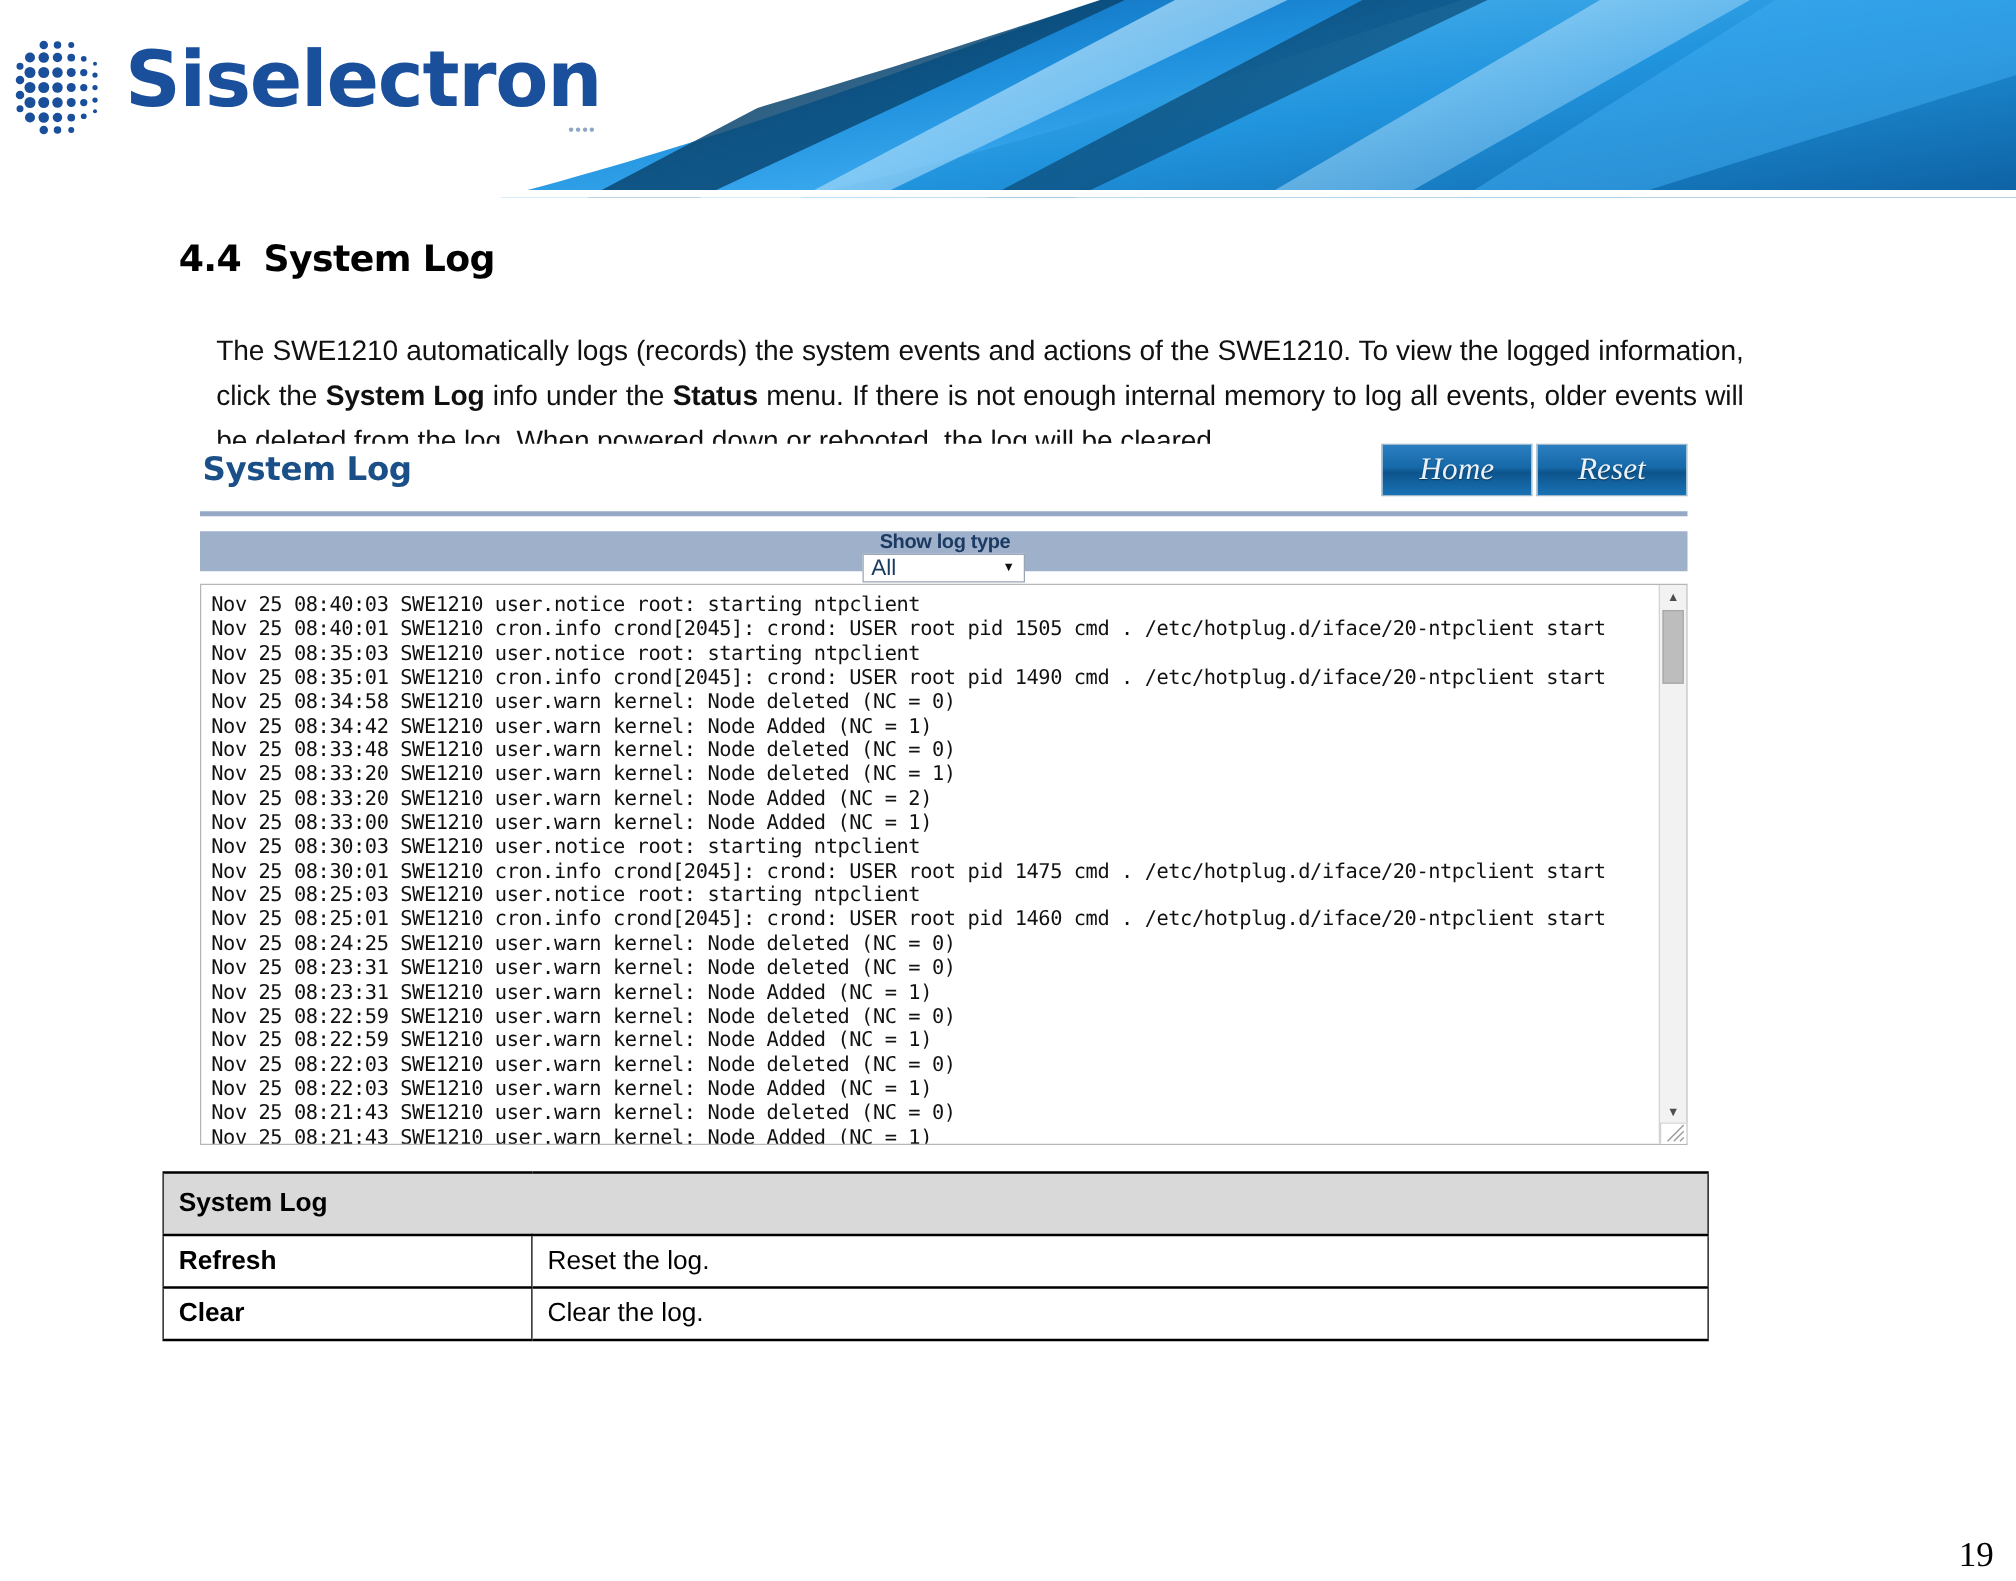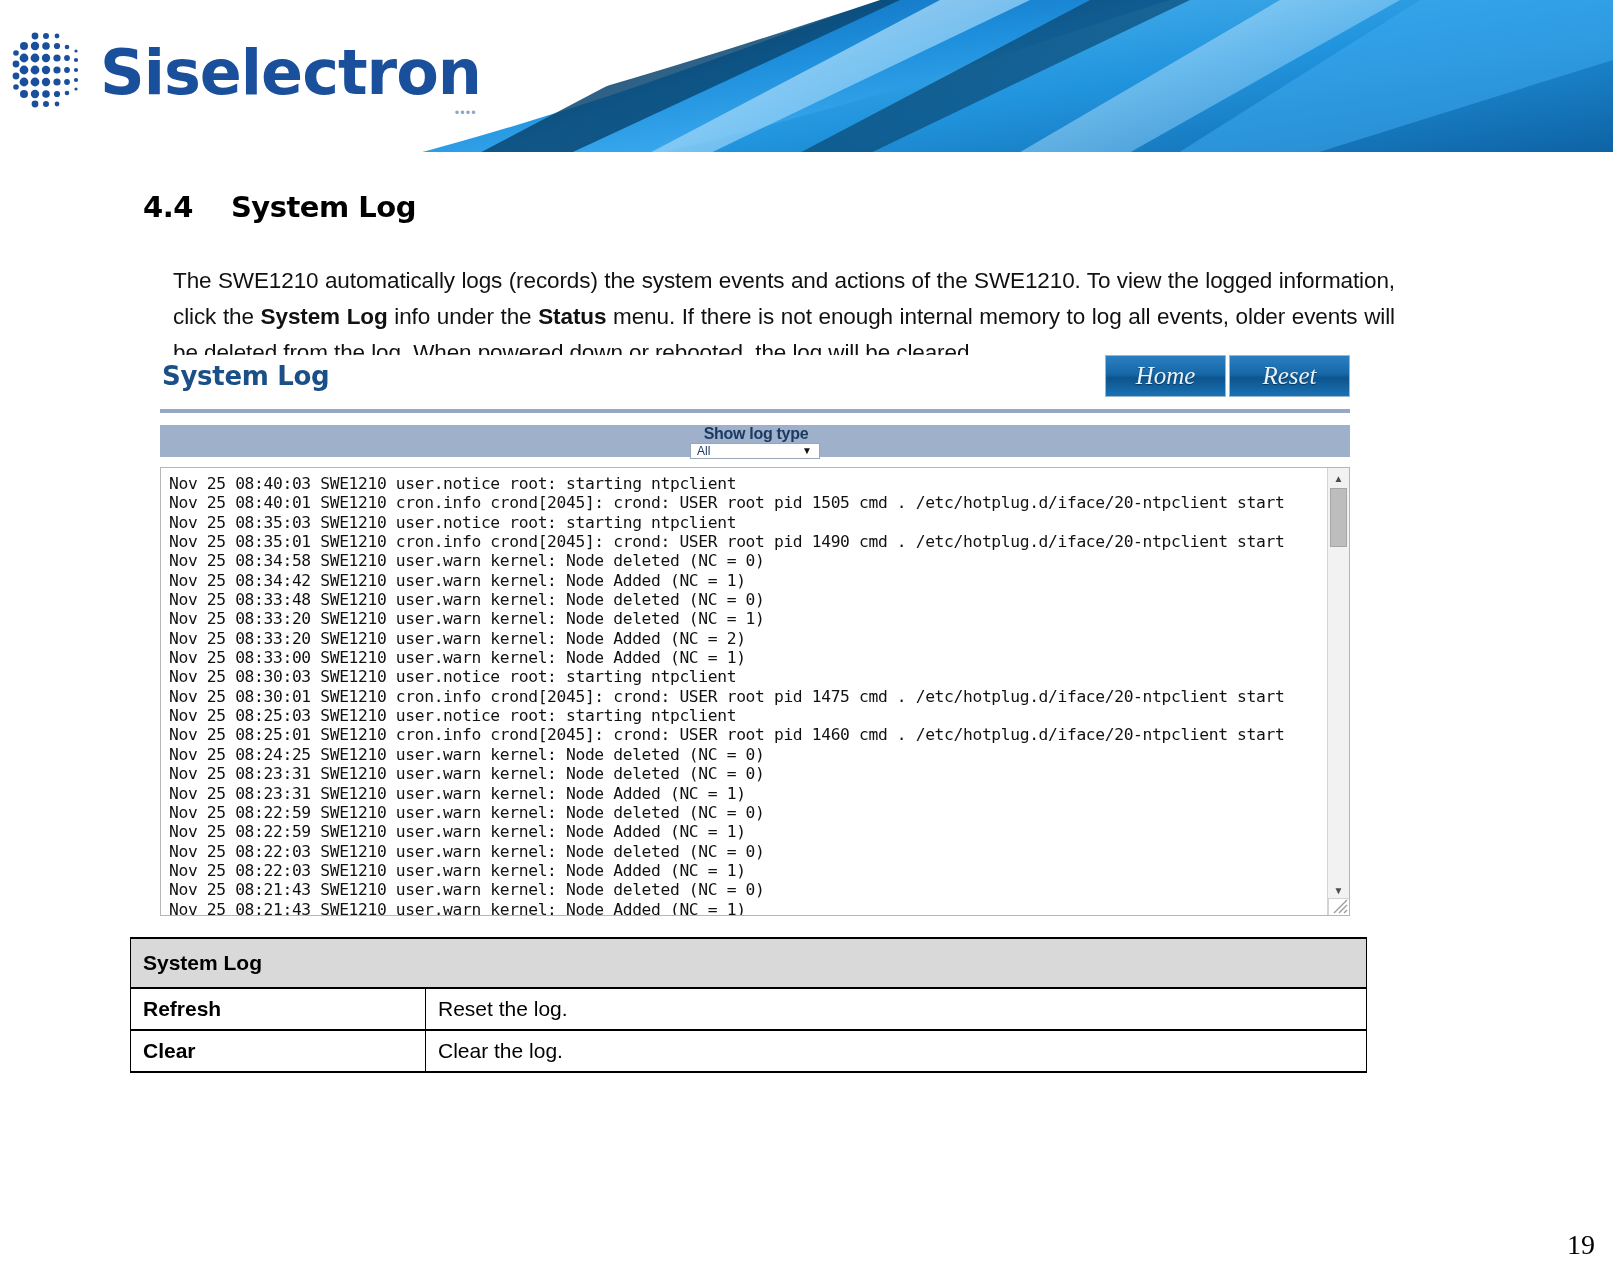"Siselectron" .logo-wrap { align-items: flex-end -> center }
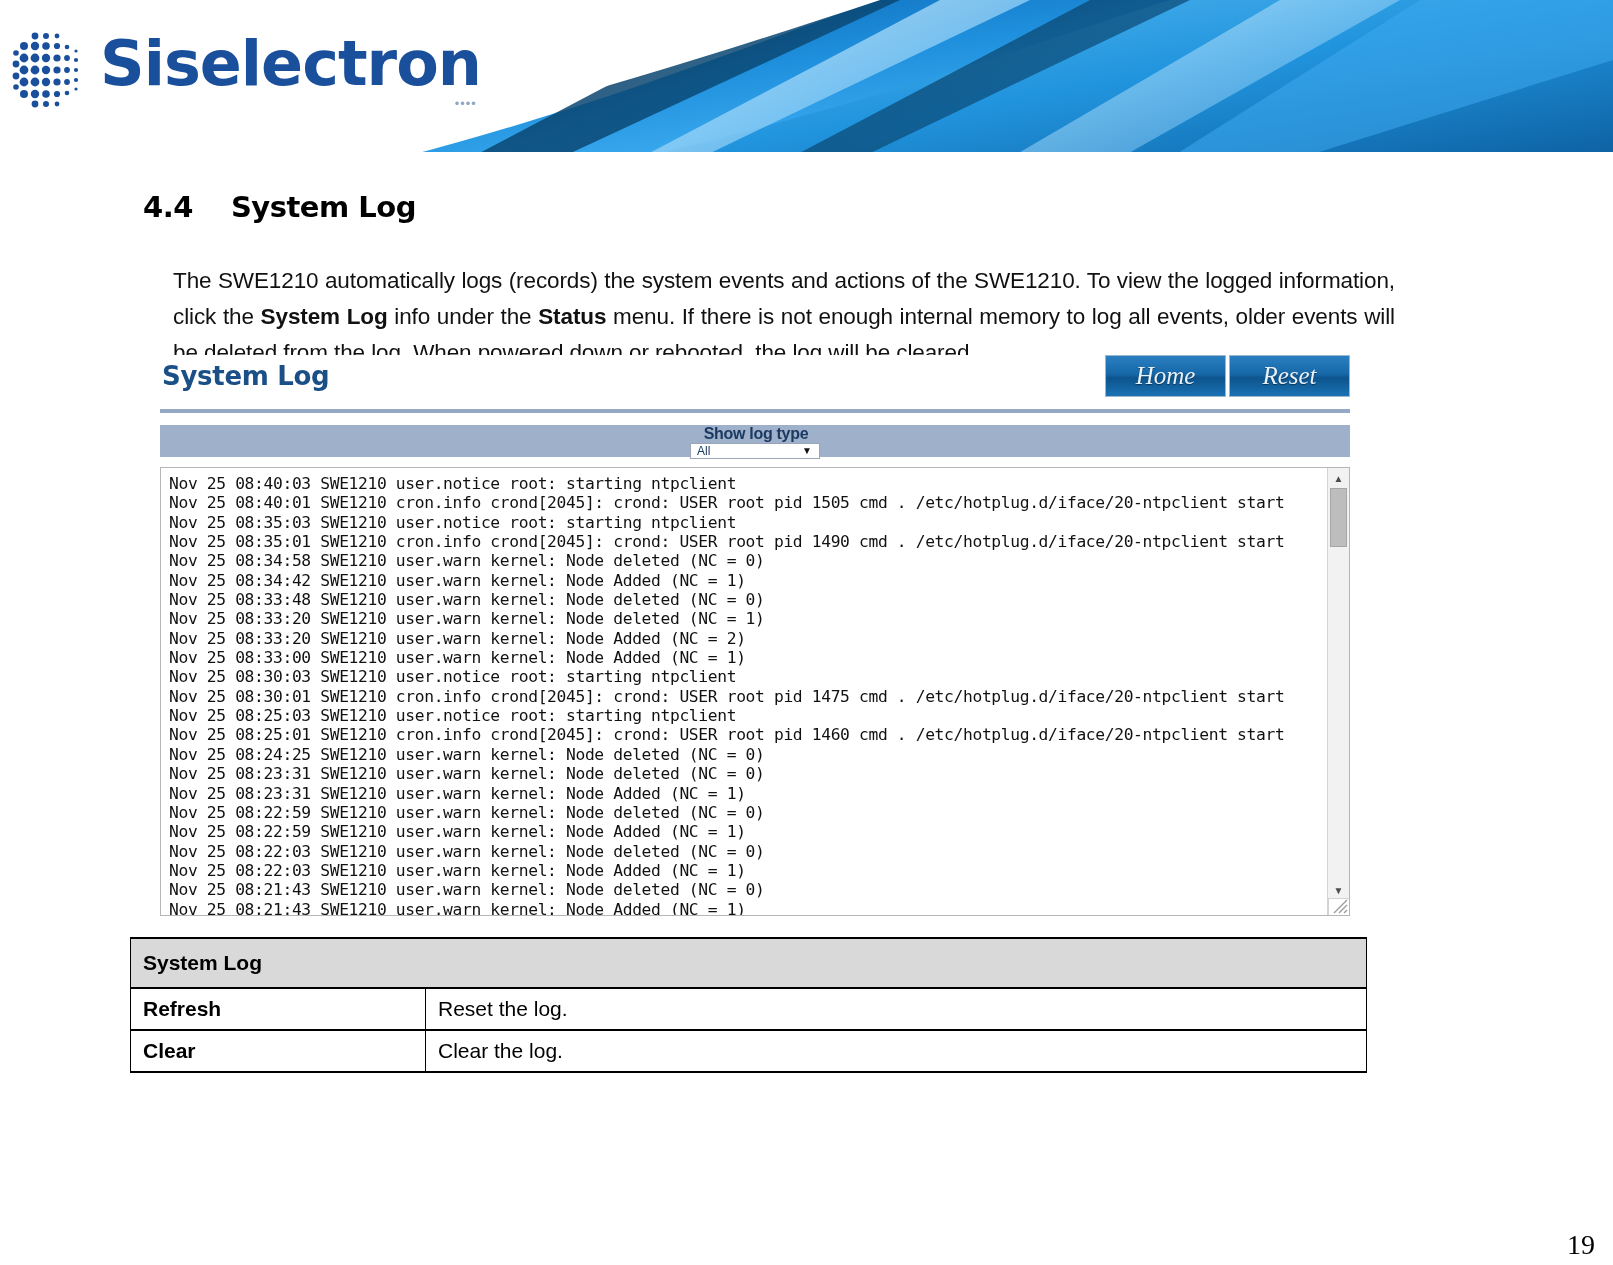"4.4" .section-head .num { margin-right: 38px -> 18px }
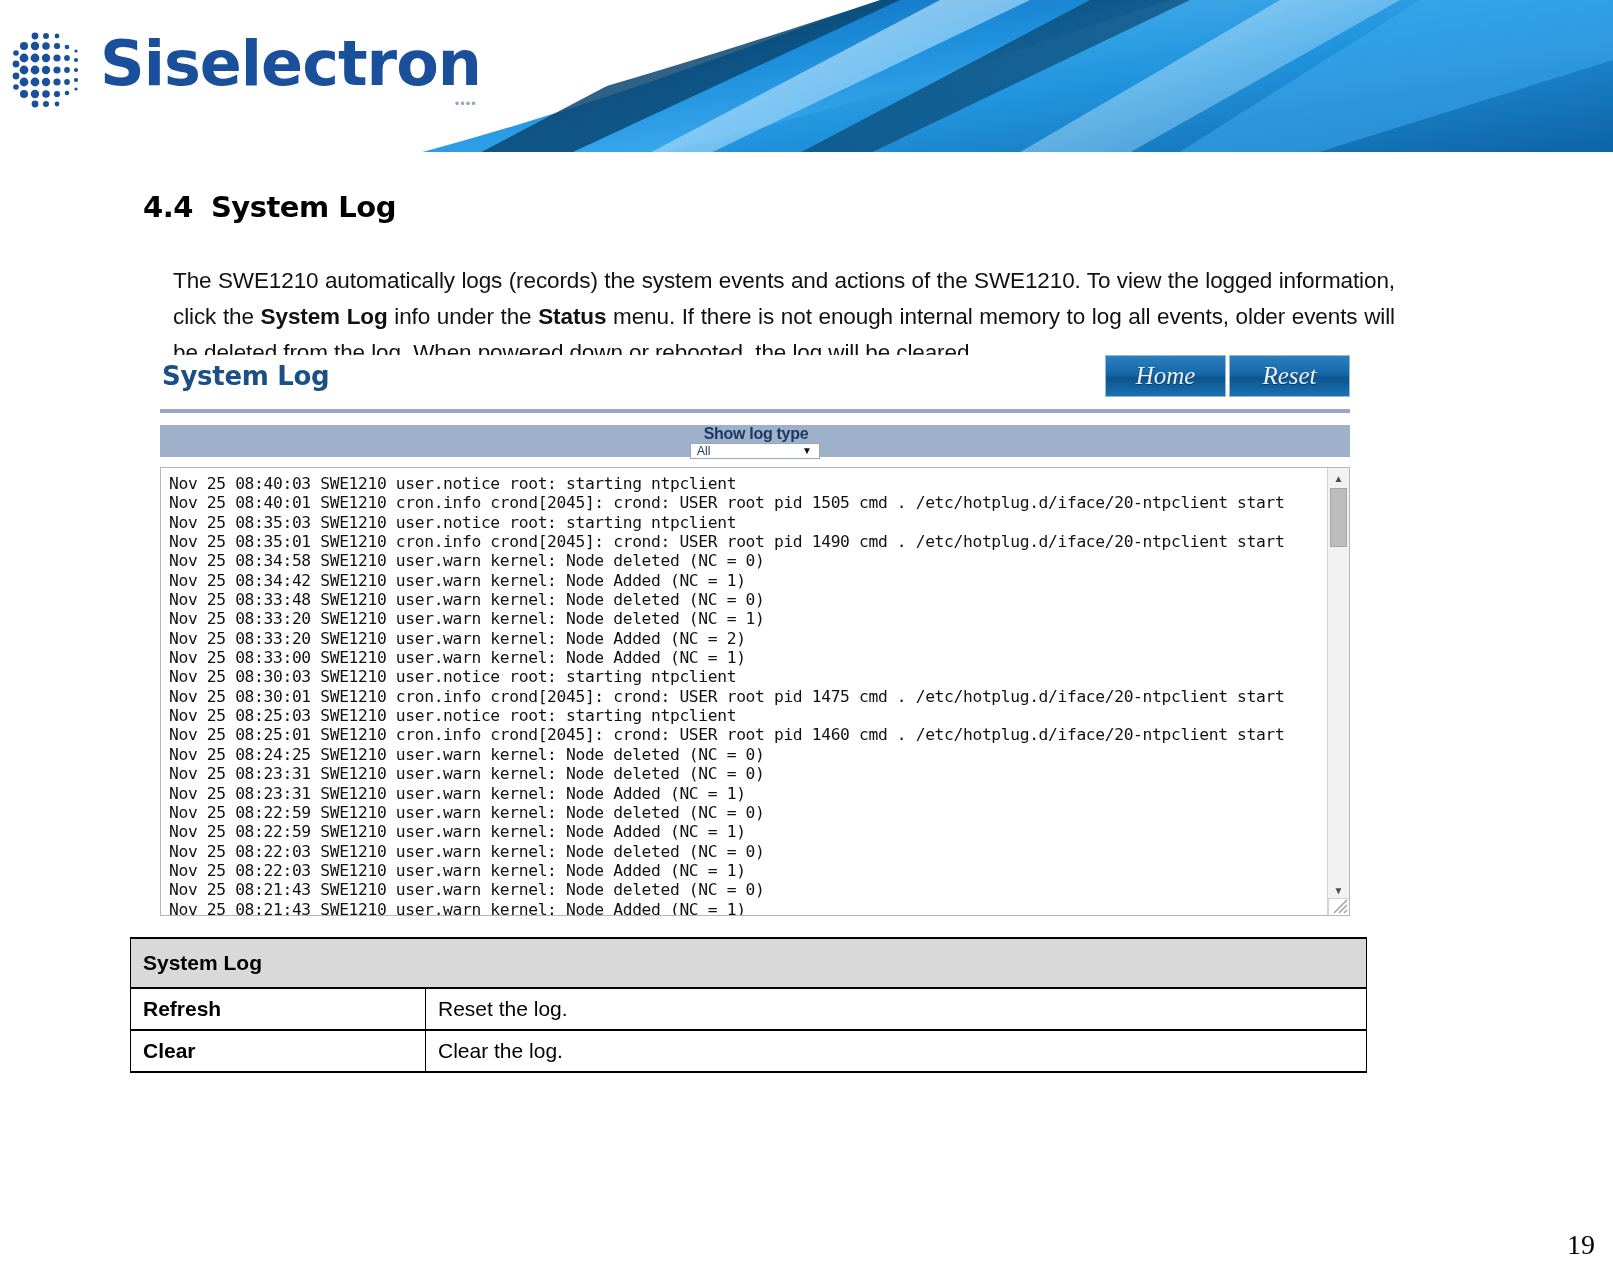"All" .toolbar-select .sel-val { font-size: 12px -> 18px }
